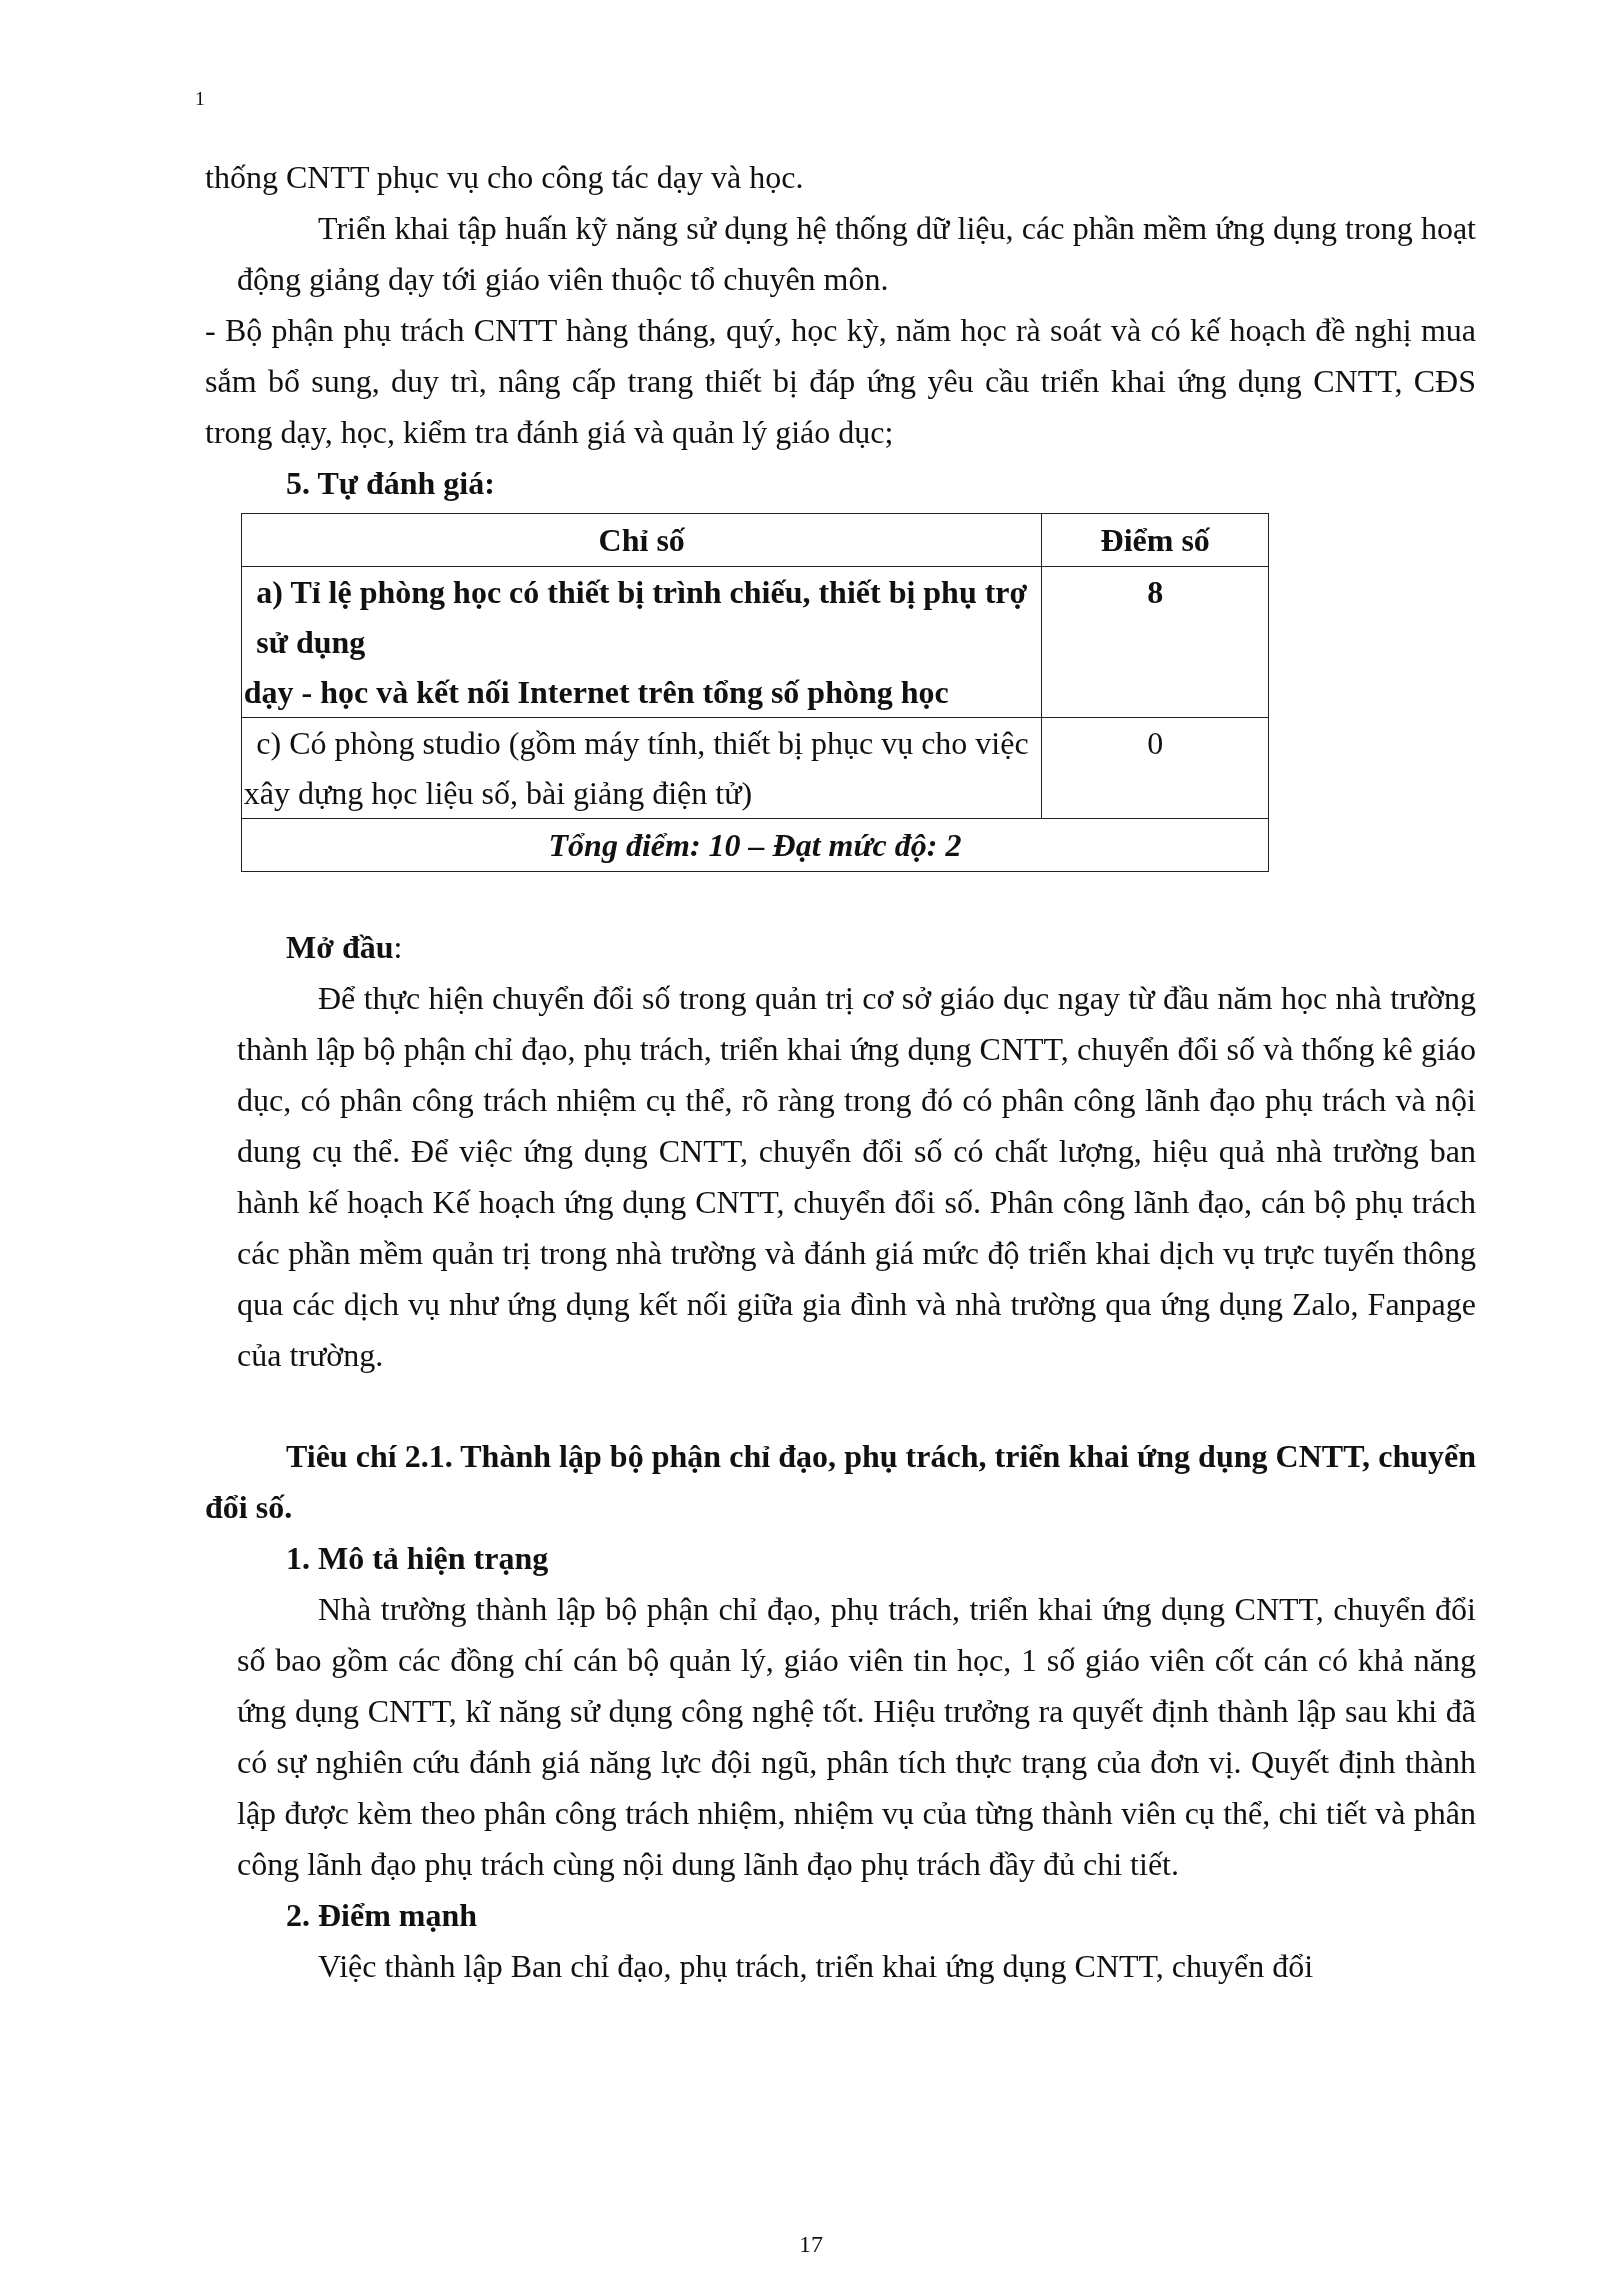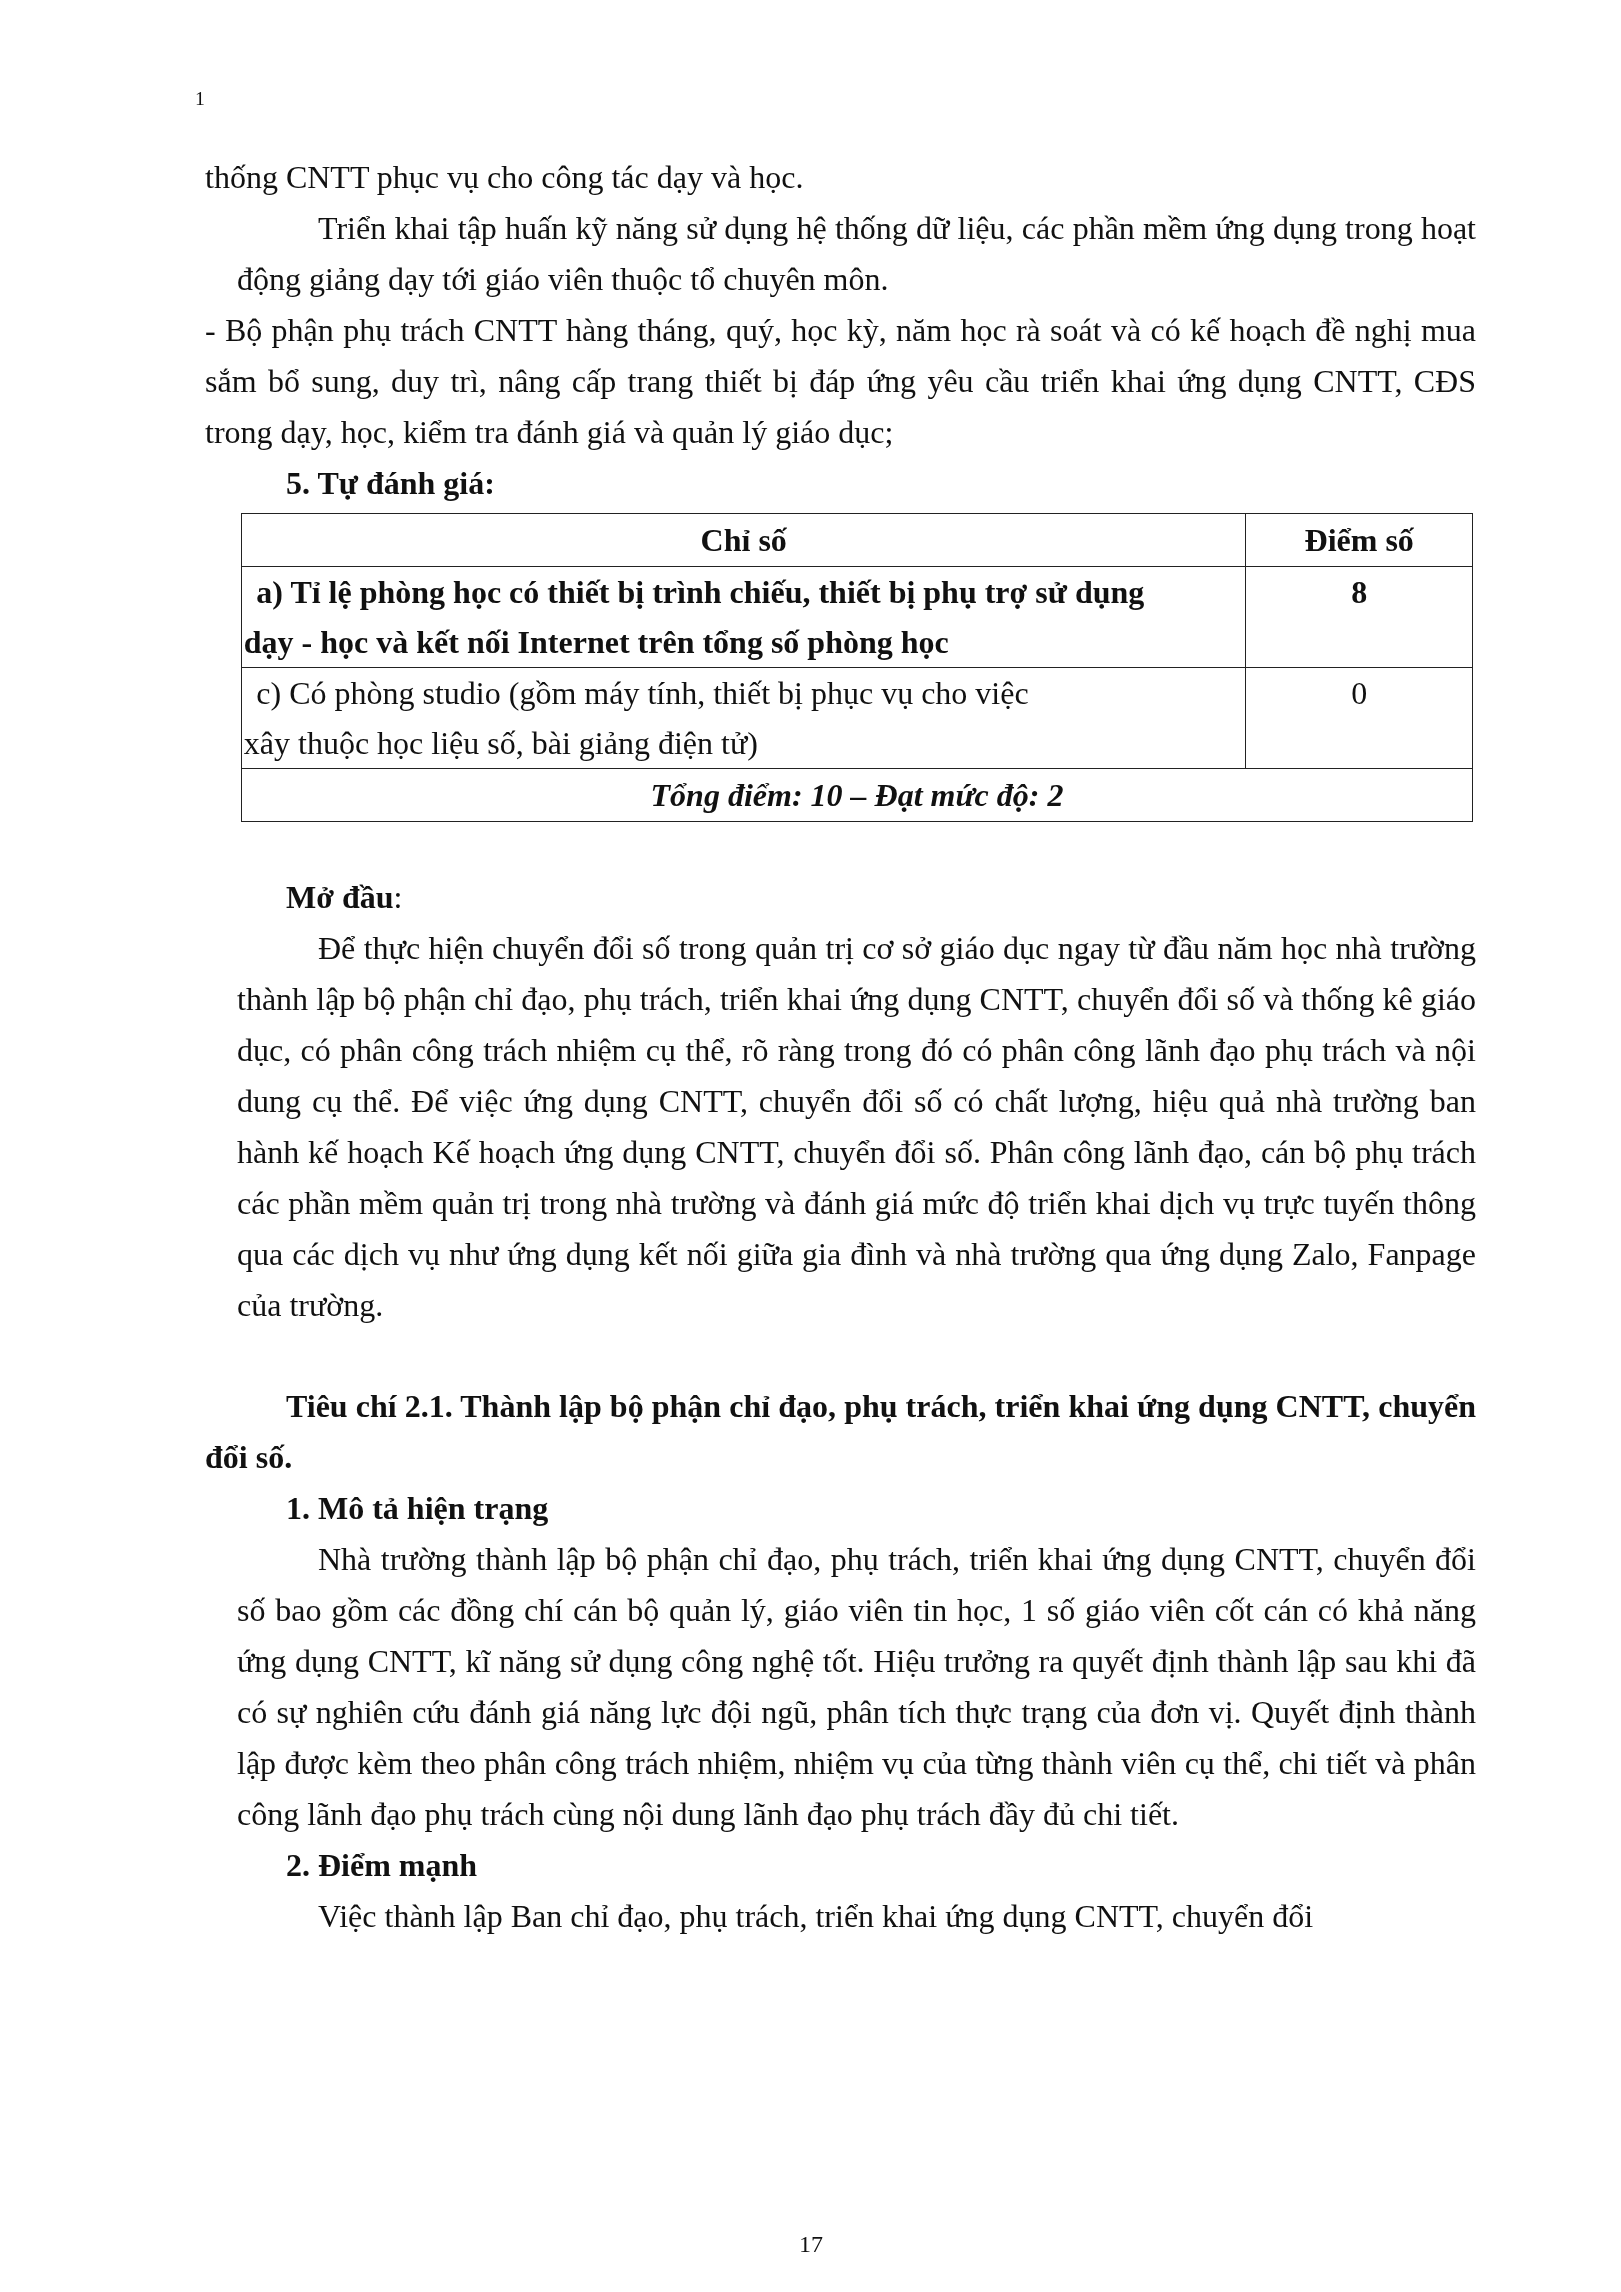"Chỉ số" table.score { width: 1232px -> 1028px }
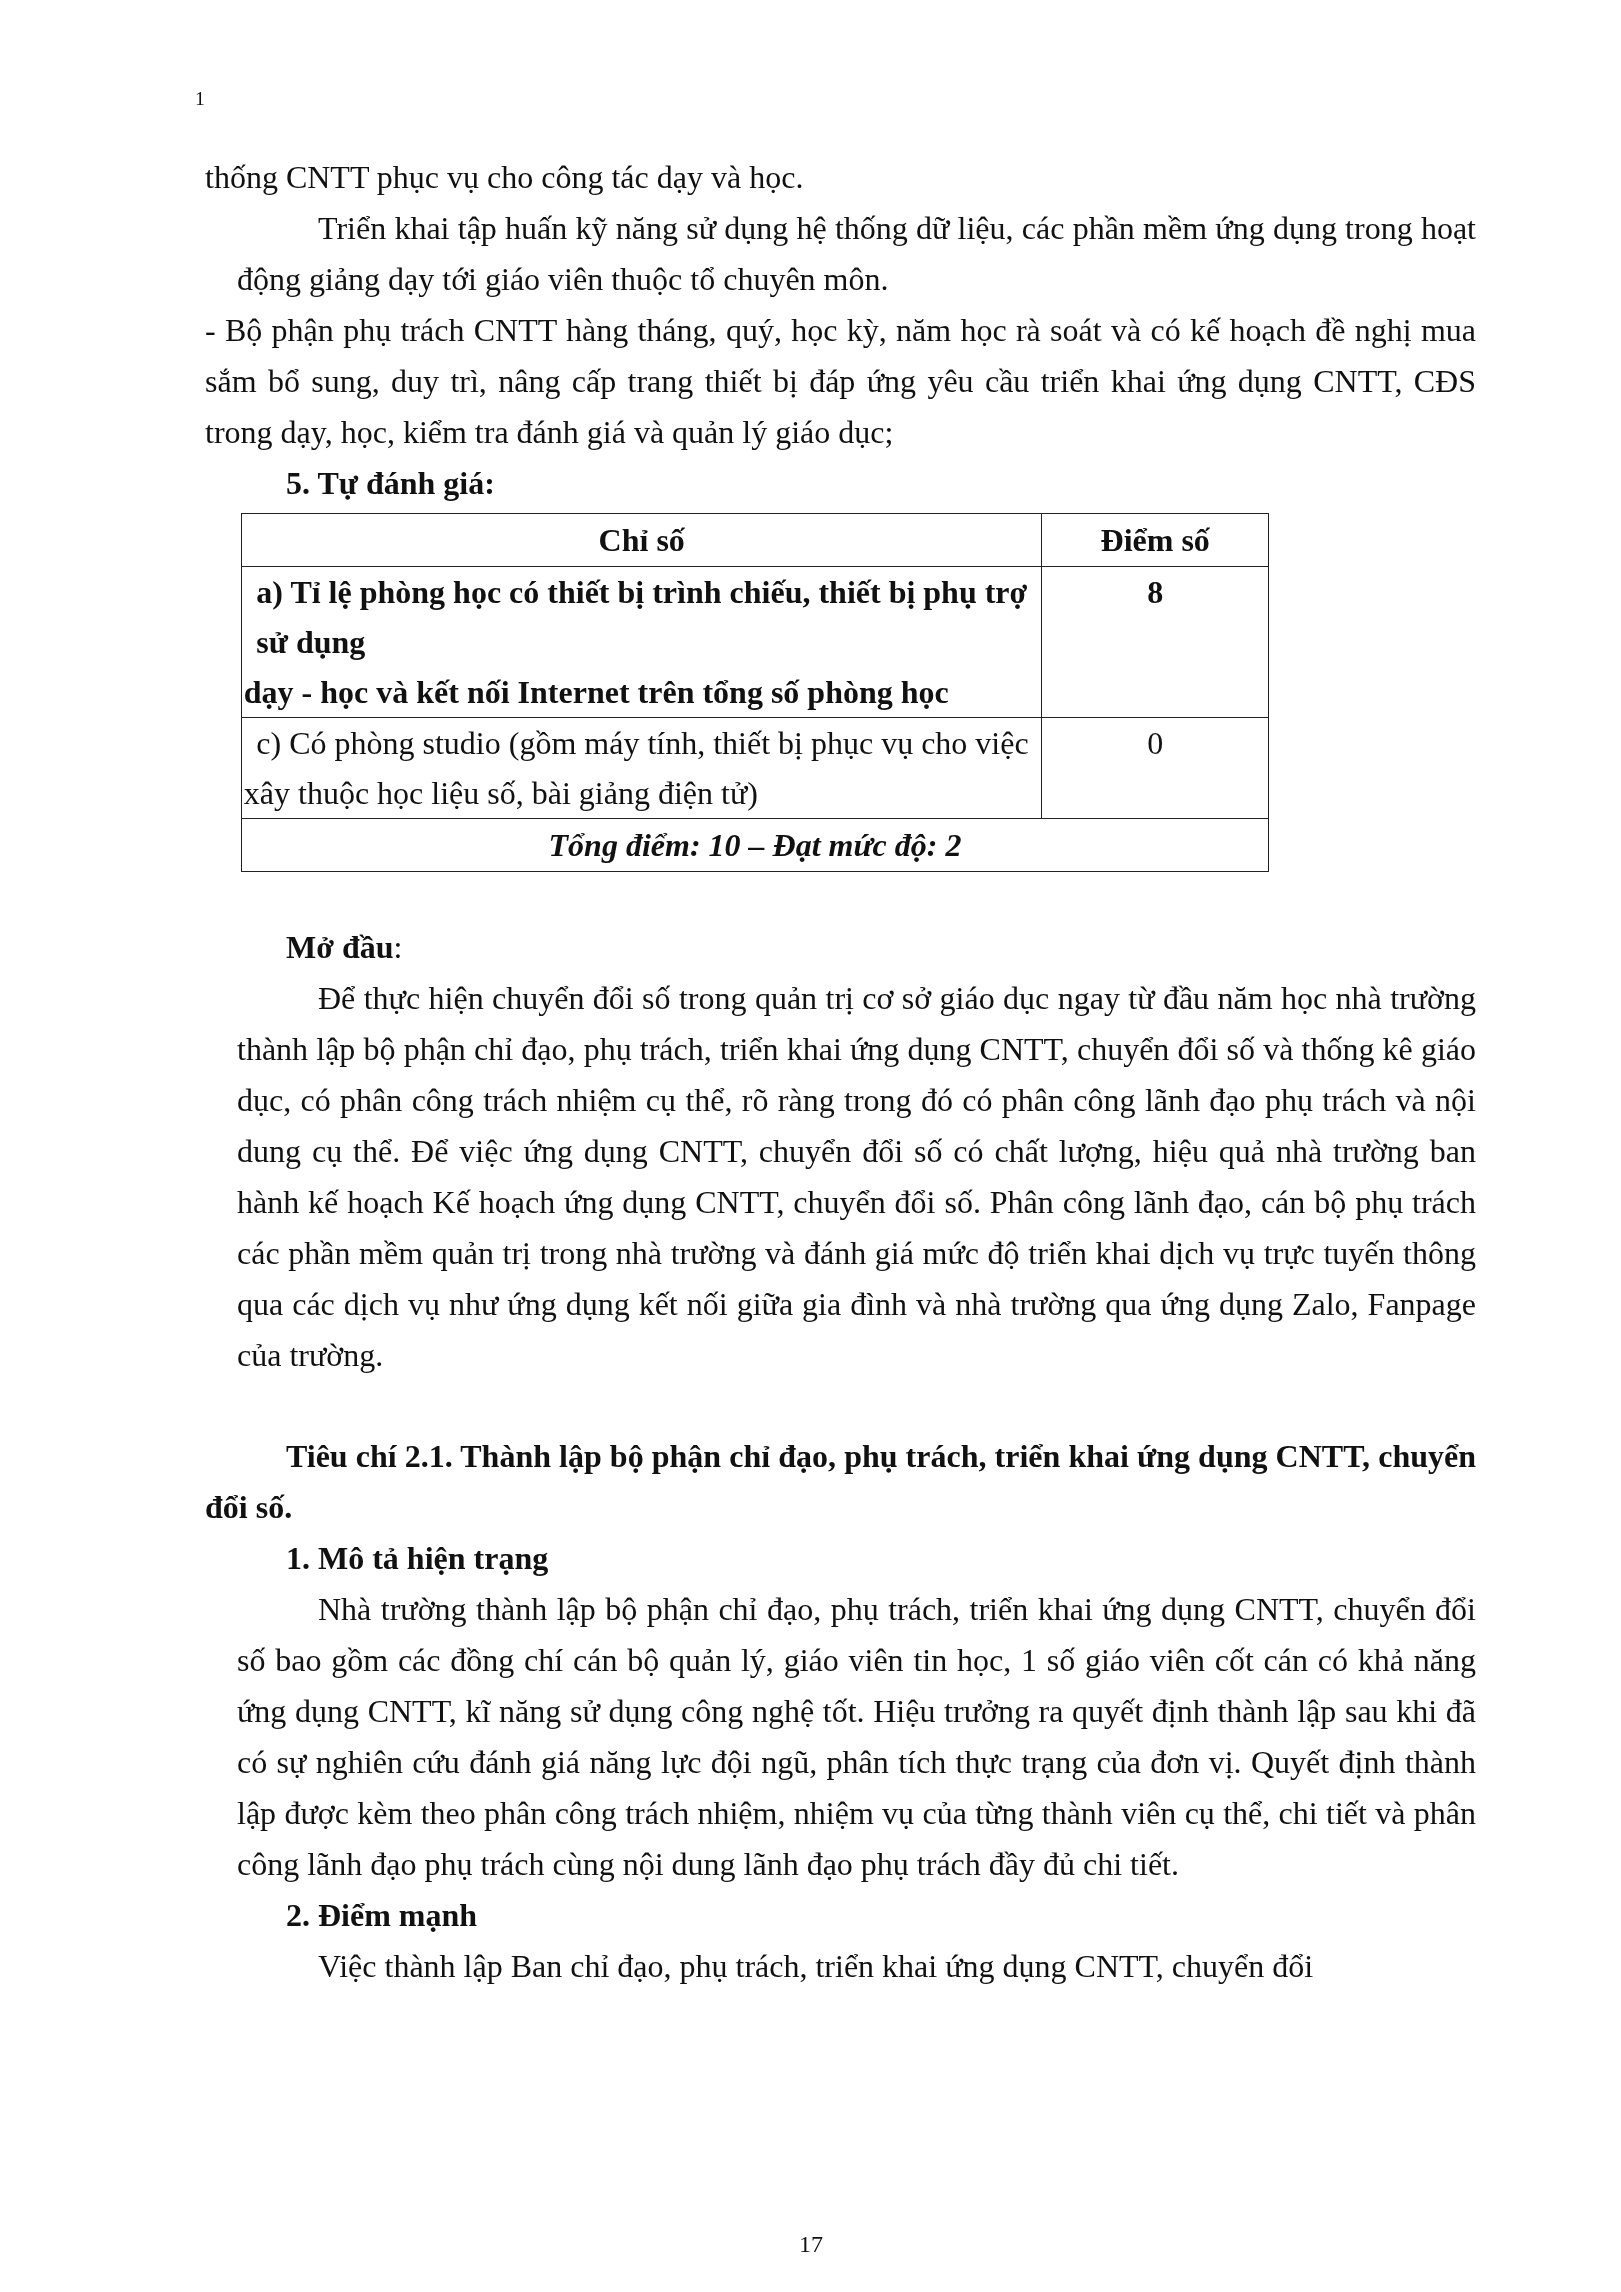"xây thuộc học liệu số," div { text: thuộc -> dựng }
